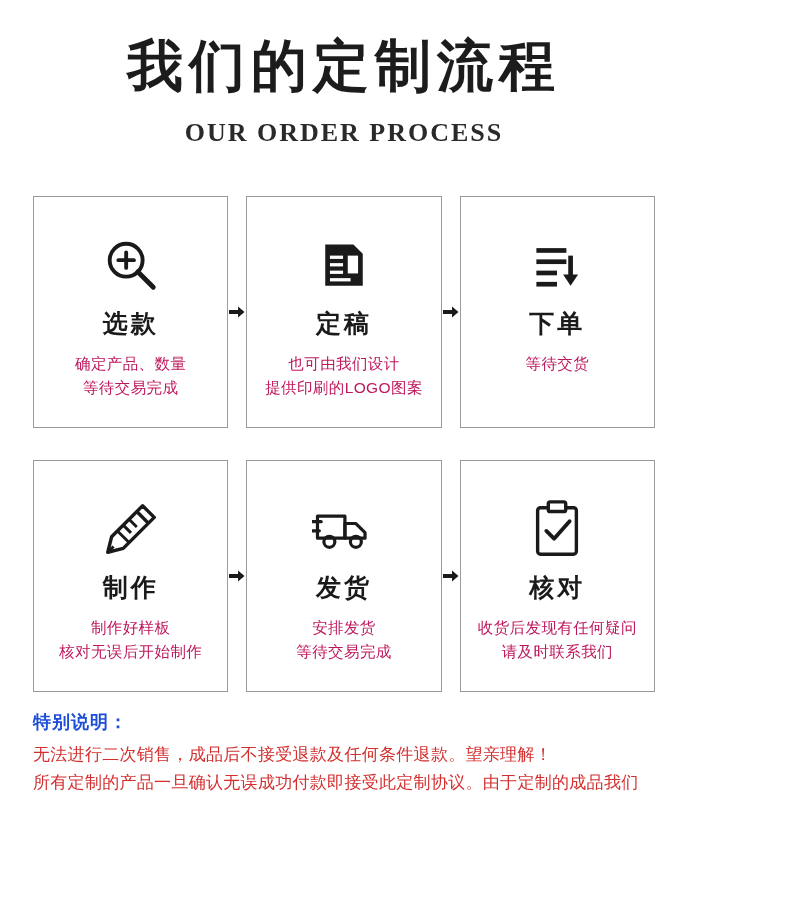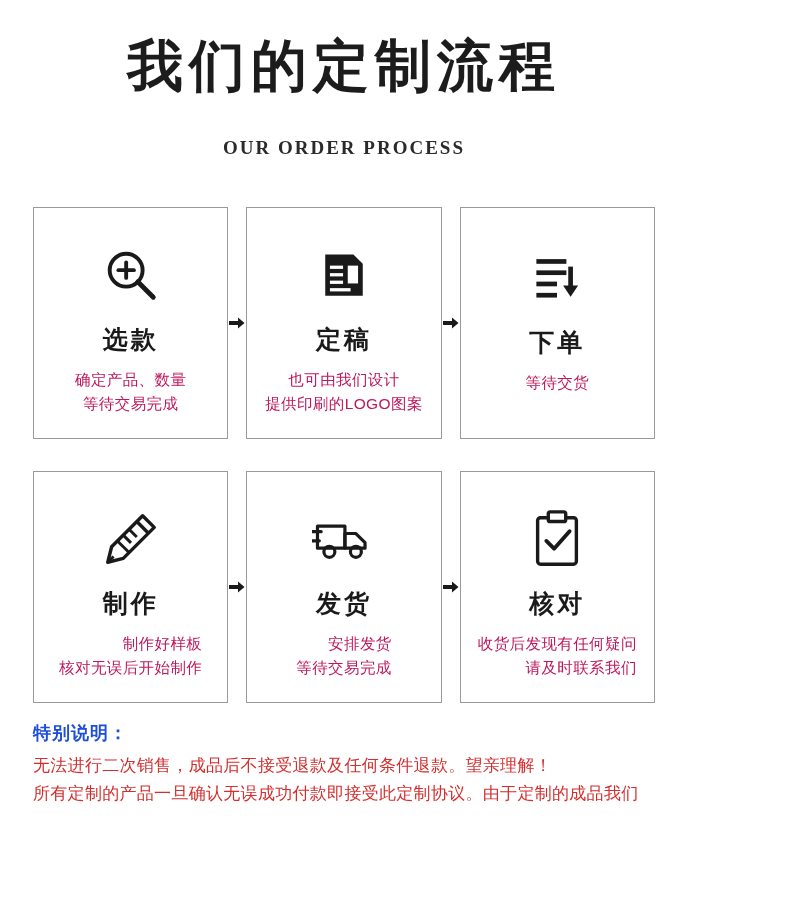"OUR ORDER PROCESS" .sub-title { font-size: 19px -> 26px; margin-top: 39px -> 20px }
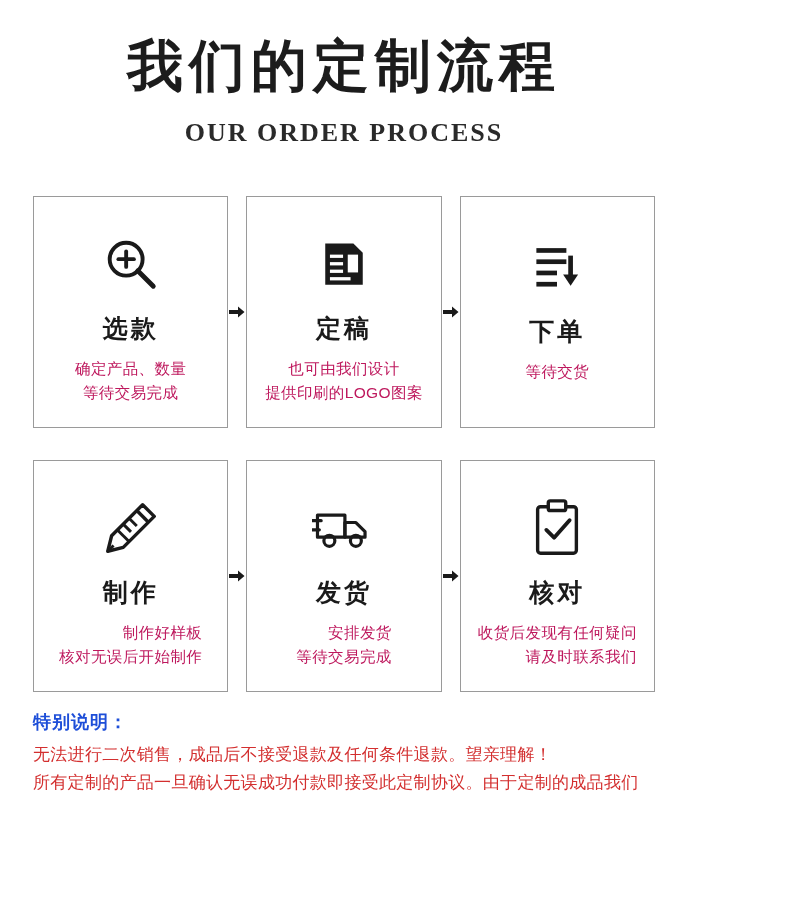"选款" .card-title { margin-top: 8px -> 0 }
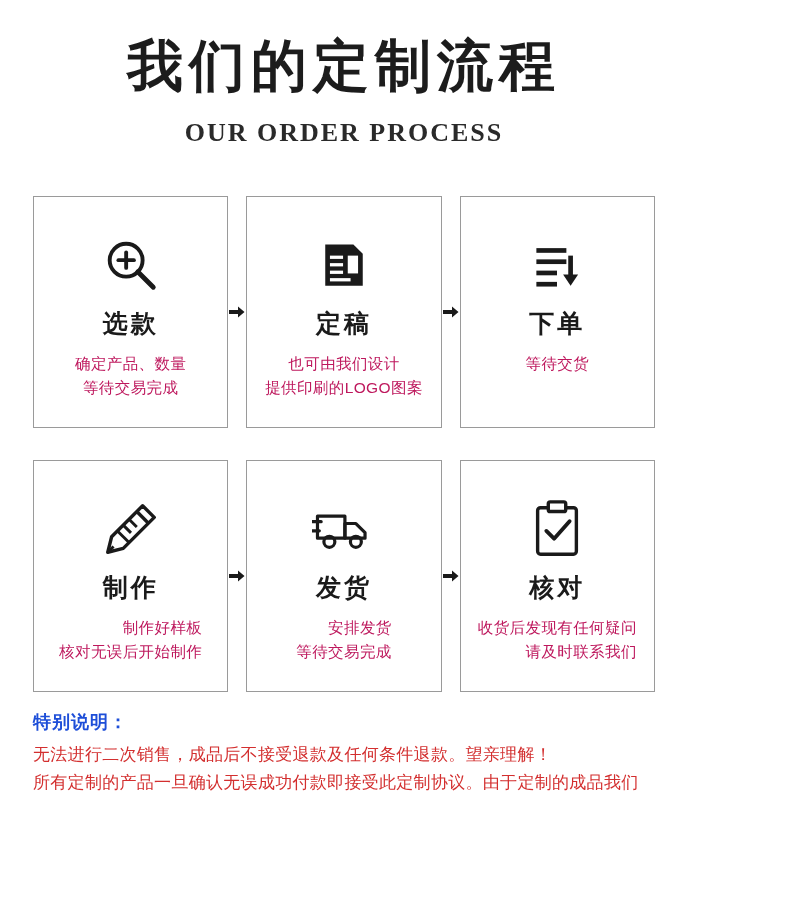"制作" .row-2 .card { text-align: right -> none }
